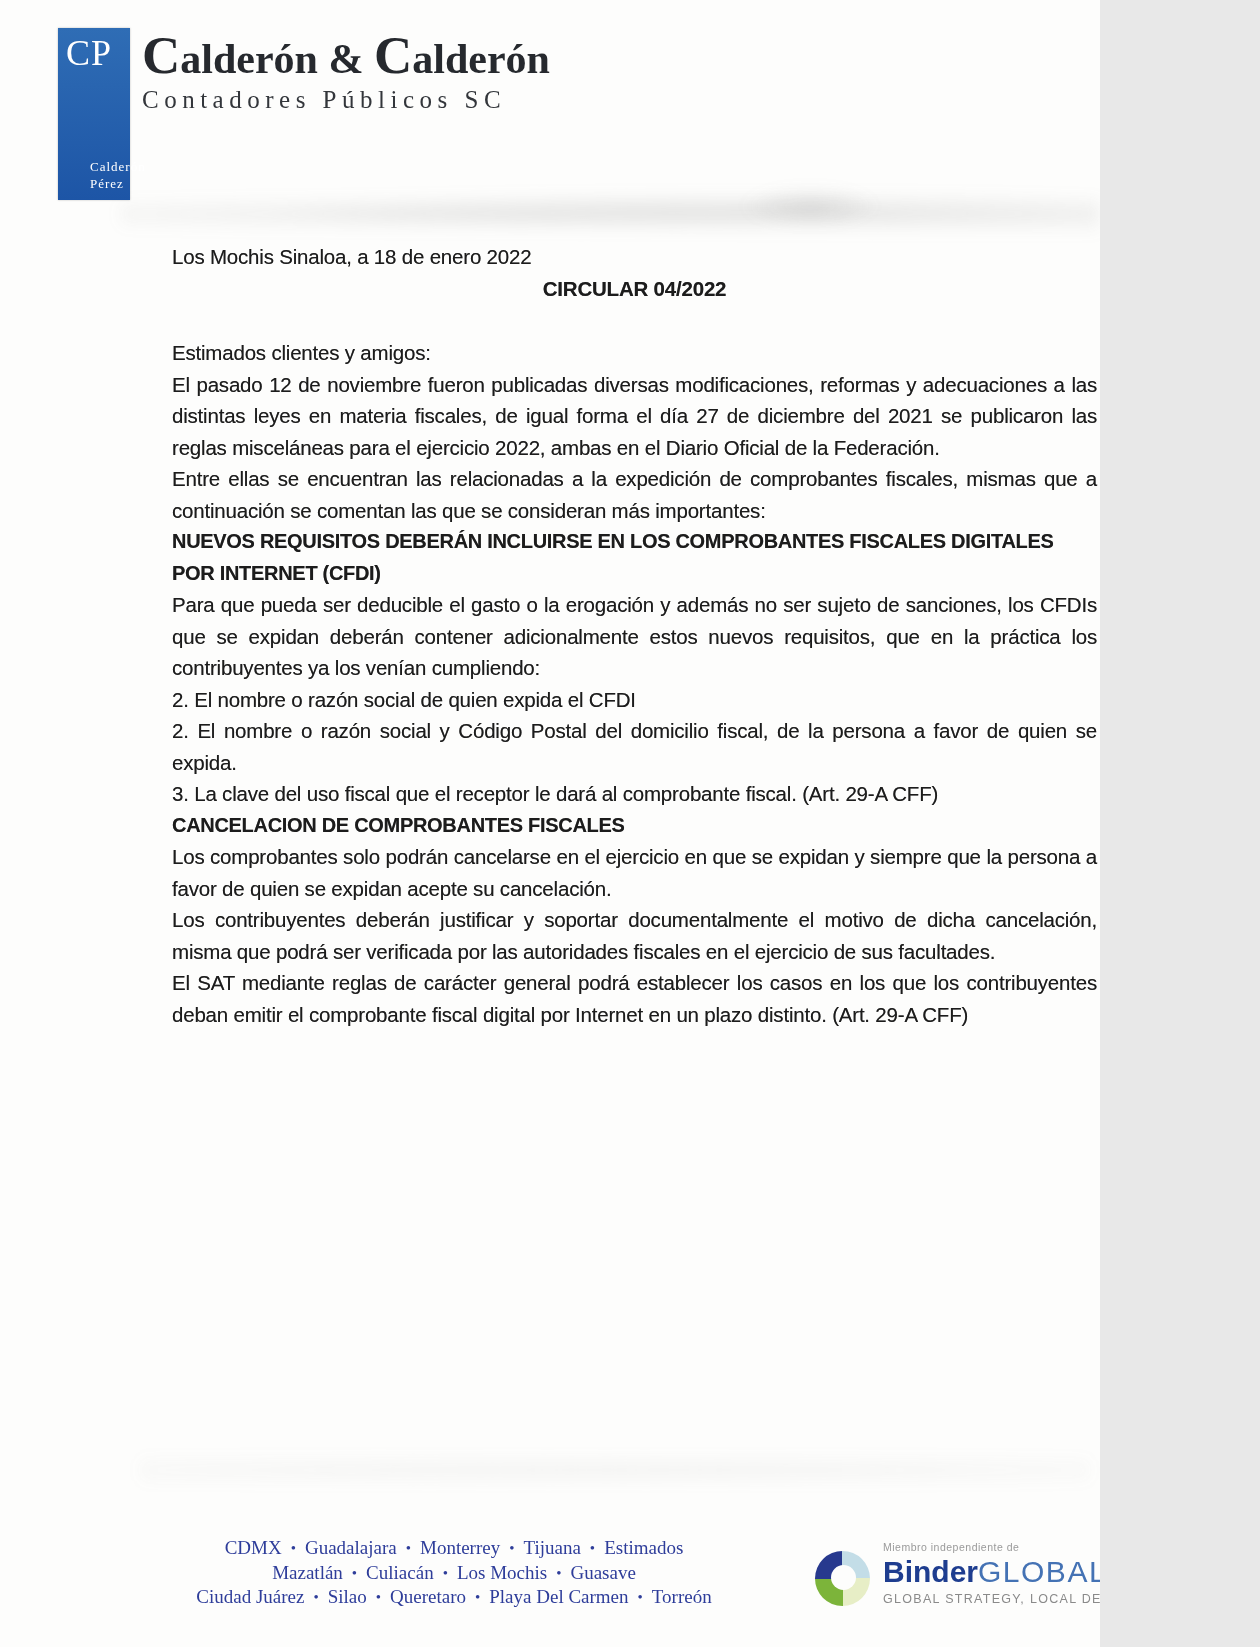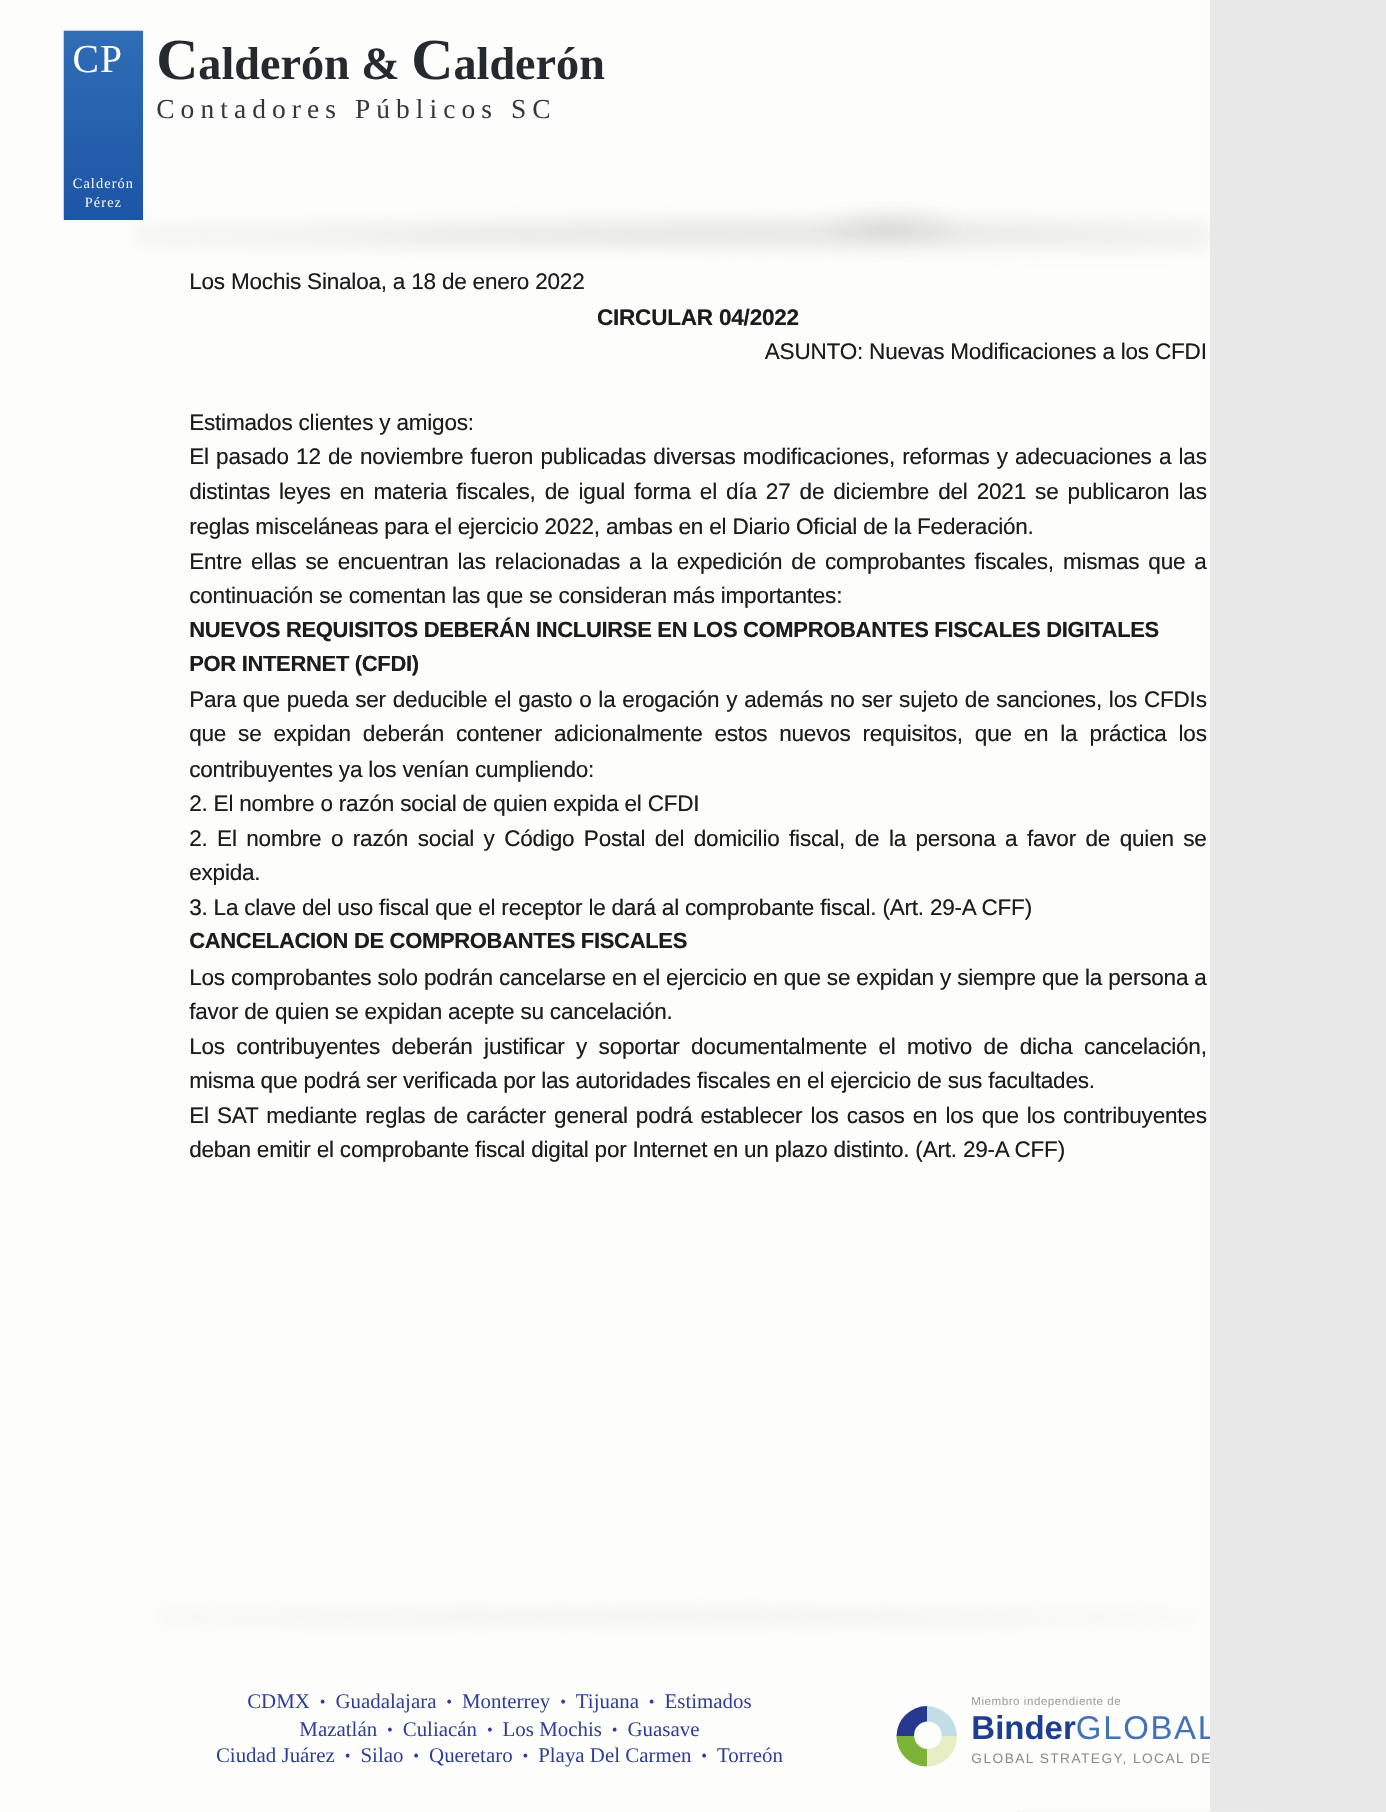"Calderón" .cp-badge .badge-names { padding-left: none -> 32px; text-align: center -> left }
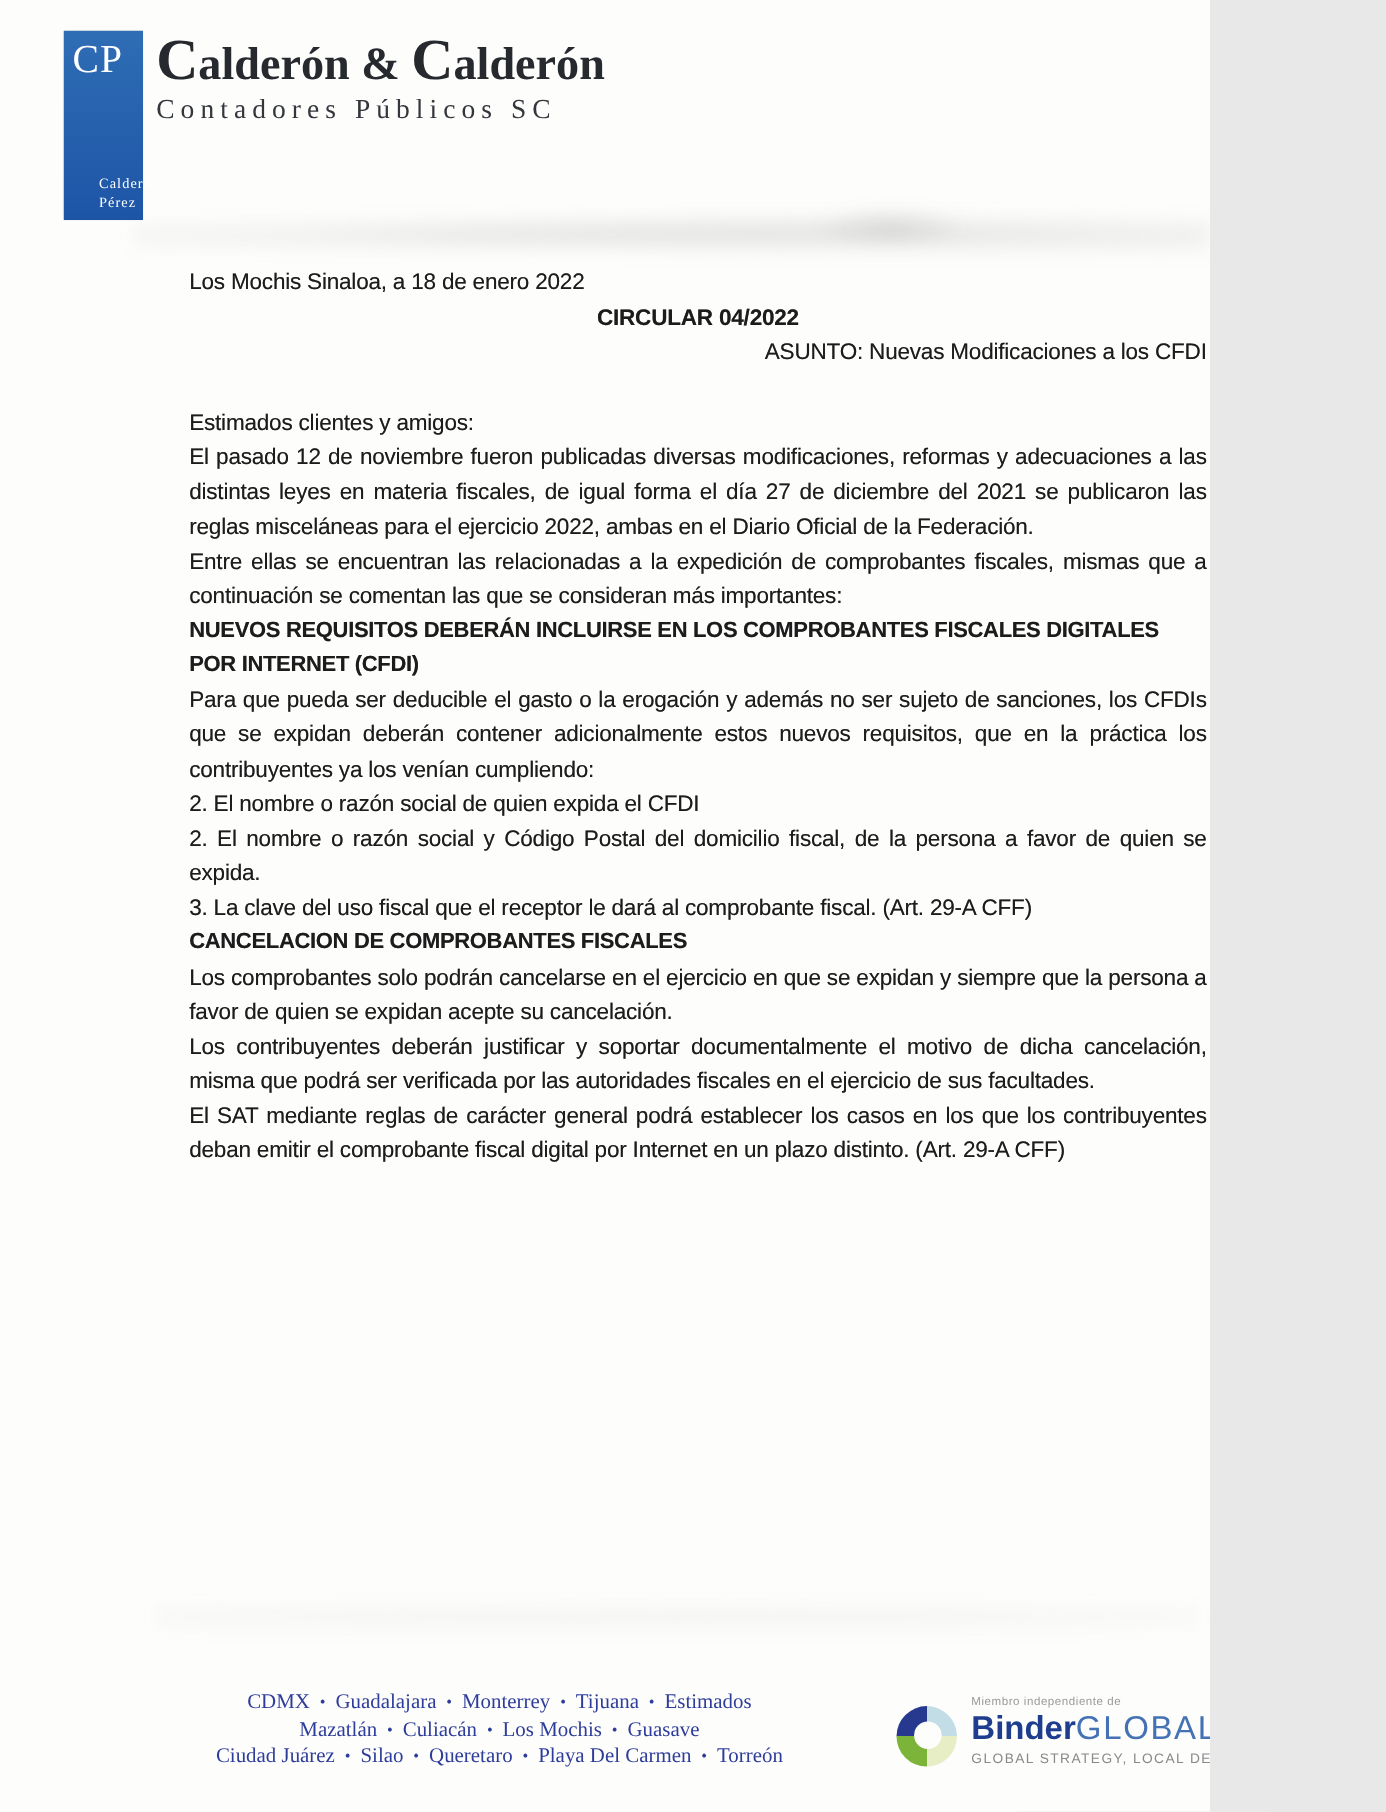"ASUNTO: Nuevas Modificaciones a los" p.subject { html: <p>ASUNTO: Nuevas Modificaciones a los CFDI</p> -> none }
